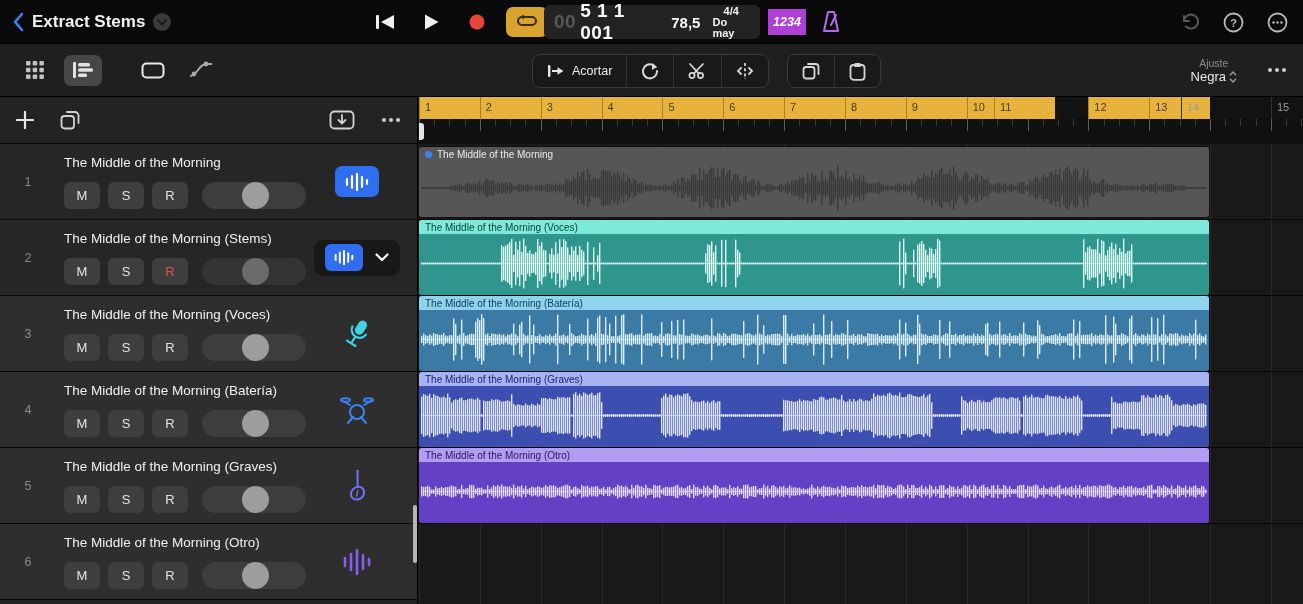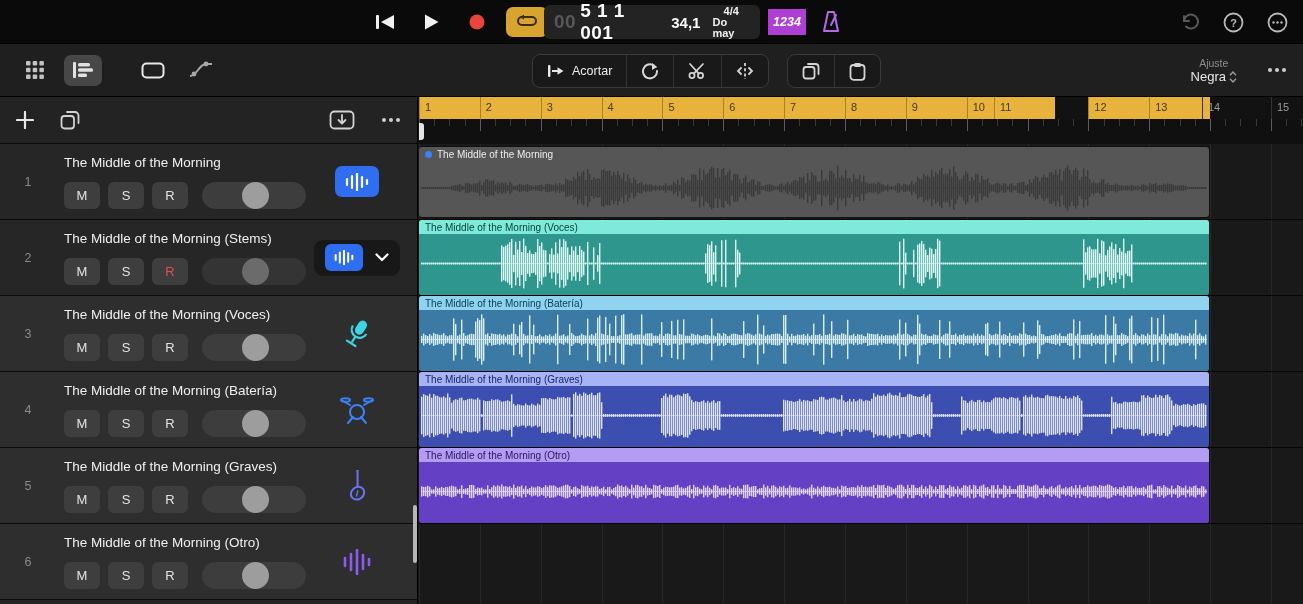"Extract Stems" div.tb-left { html: none -> <div> <span> <svg> <path></path> </svg> </span> <span>Extract Stems</span> <span> <svg> <path></path> </svg> </span> </div> }
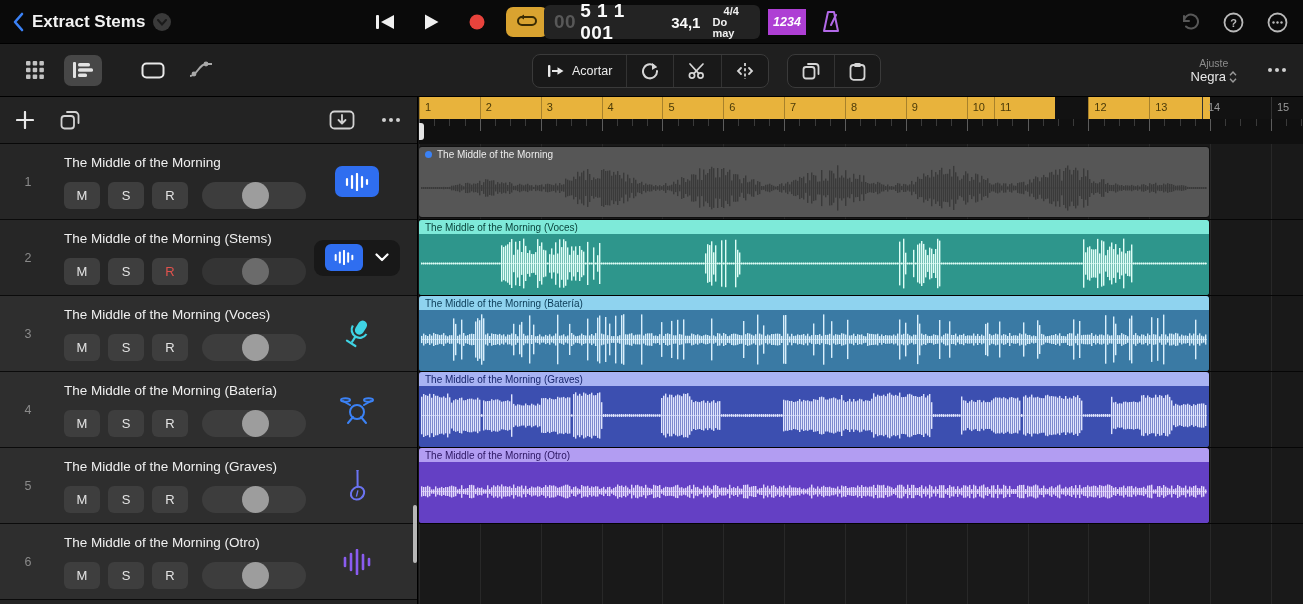"34,1" span.tempo { text: 34,1 -> 78,5 }
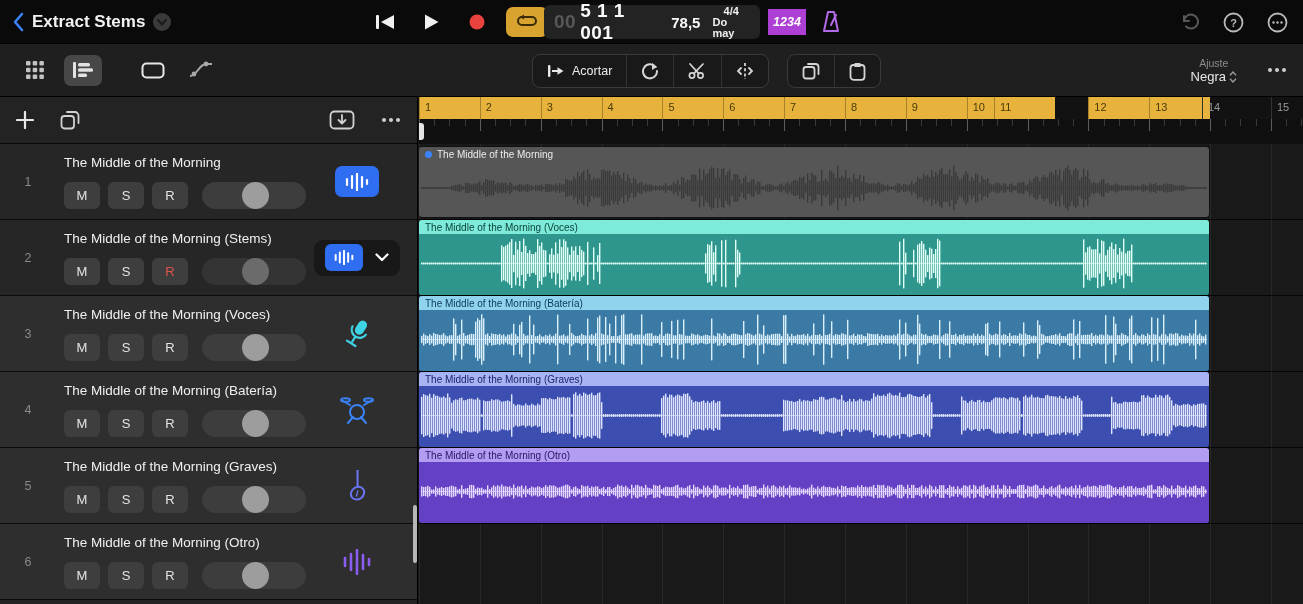"14" div.bar-cell { left: 783px -> 762px }
